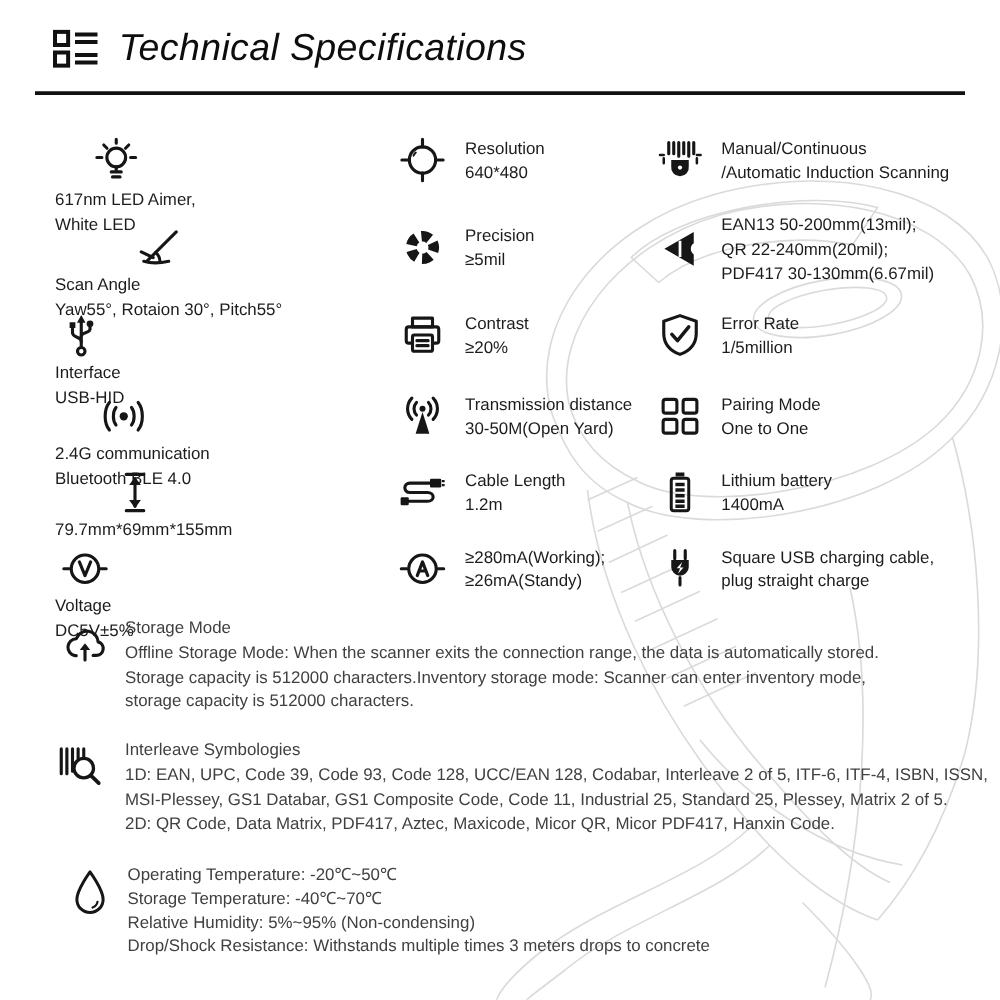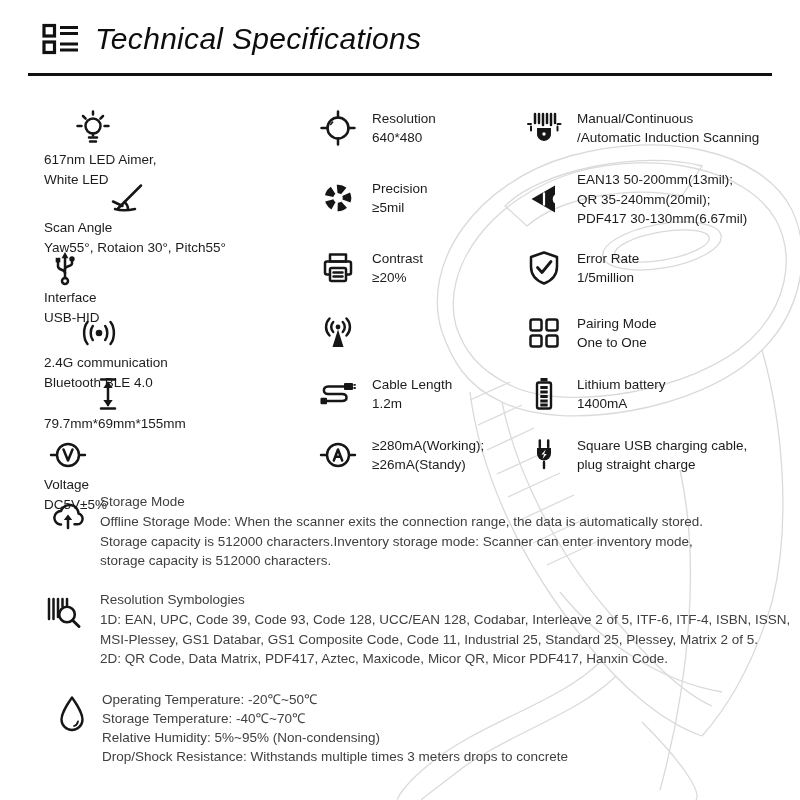"QR 35-240mm(20mil);" div { text: 35-240mm -> 22-240mm }
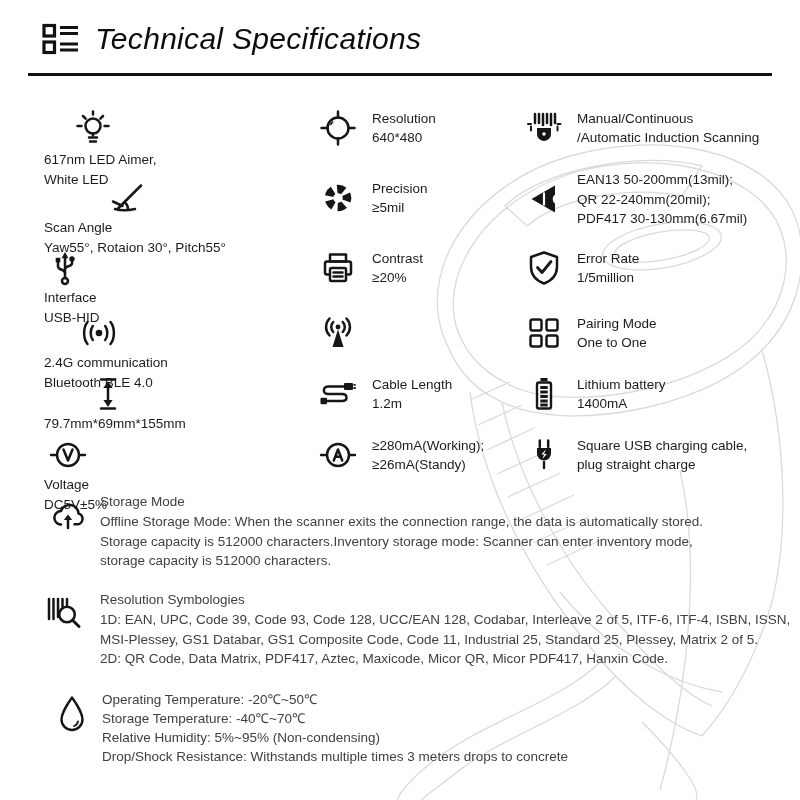"Transmission distance" div.txt { html: none -> <div> <div>Transmission distance</div> <div>30-50M(Open Yard)</div> </div> }
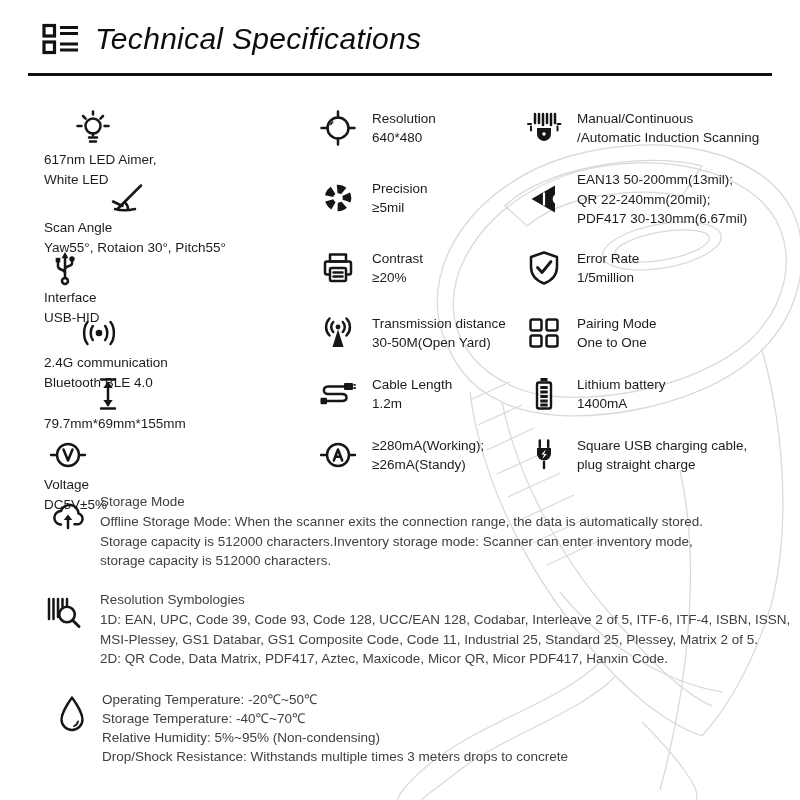"Resolution Symbologies" div { text: Resolution -> Interleave }
